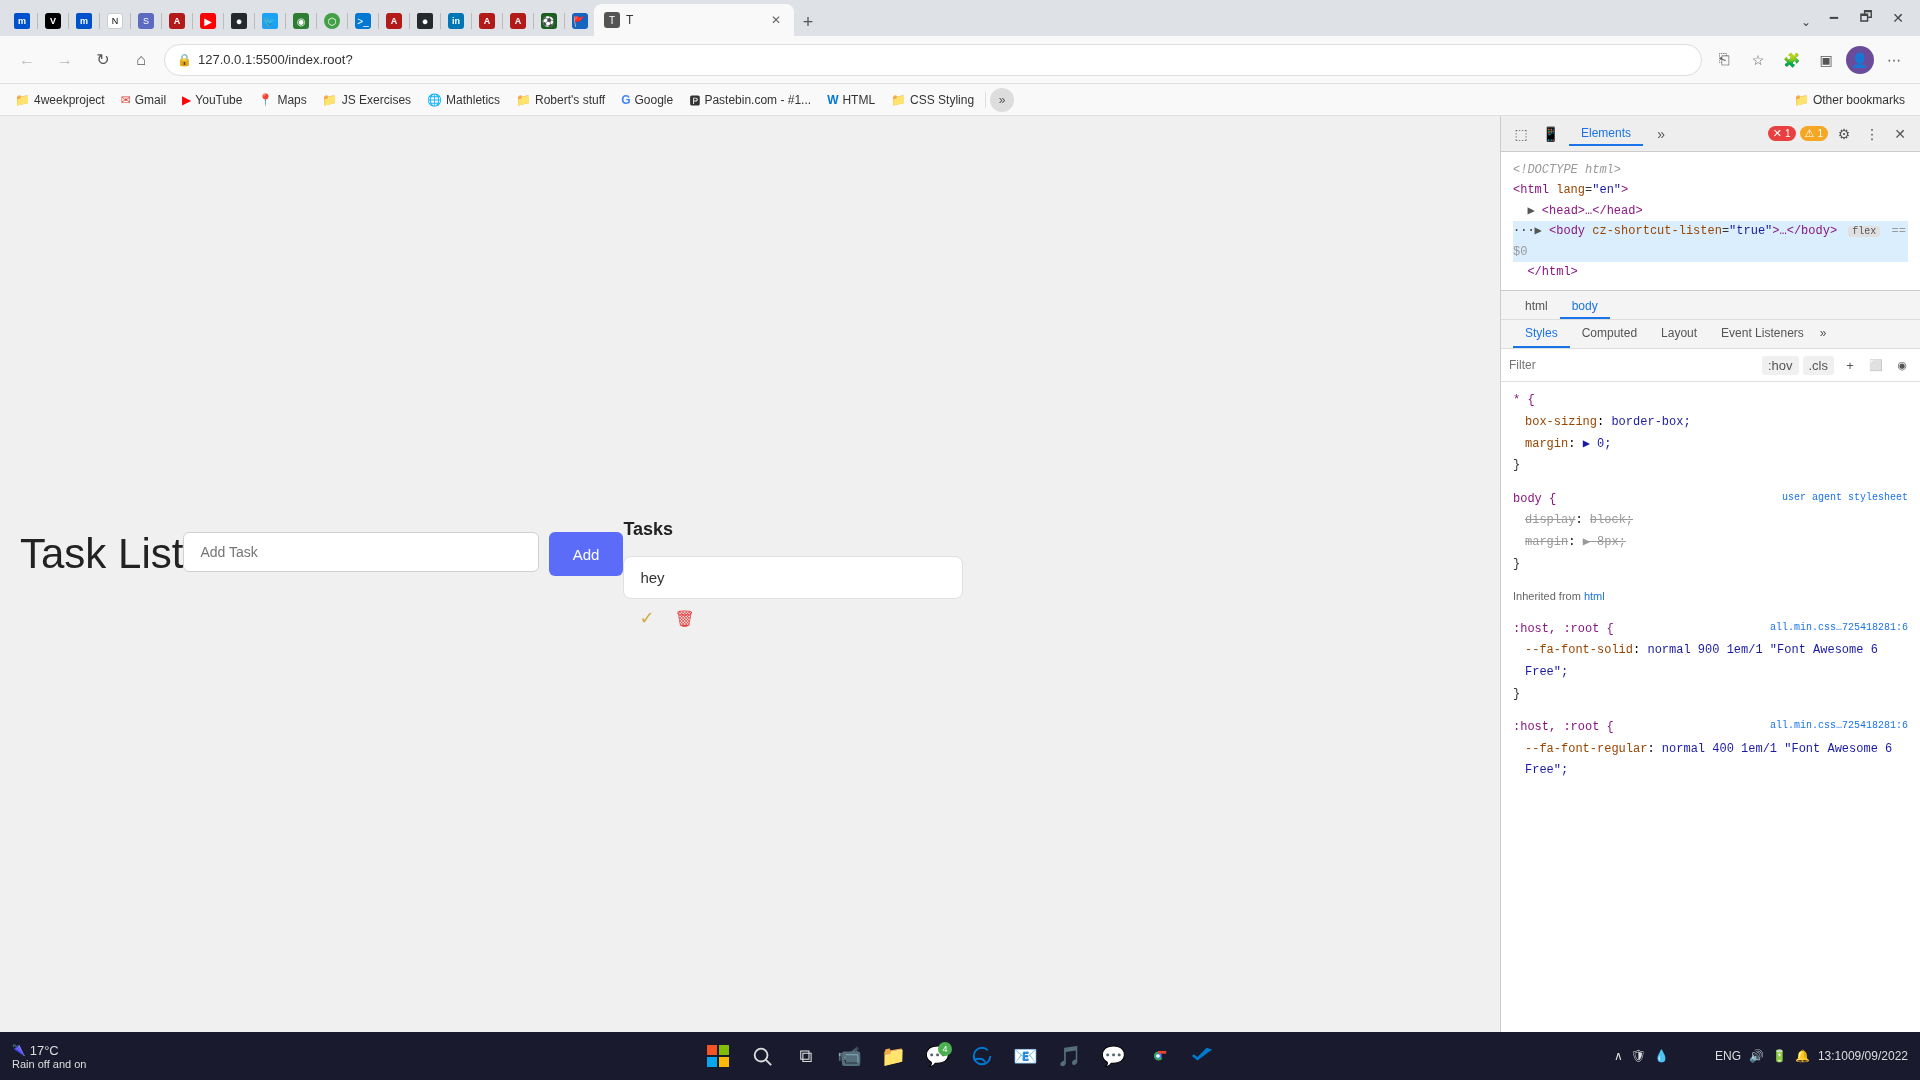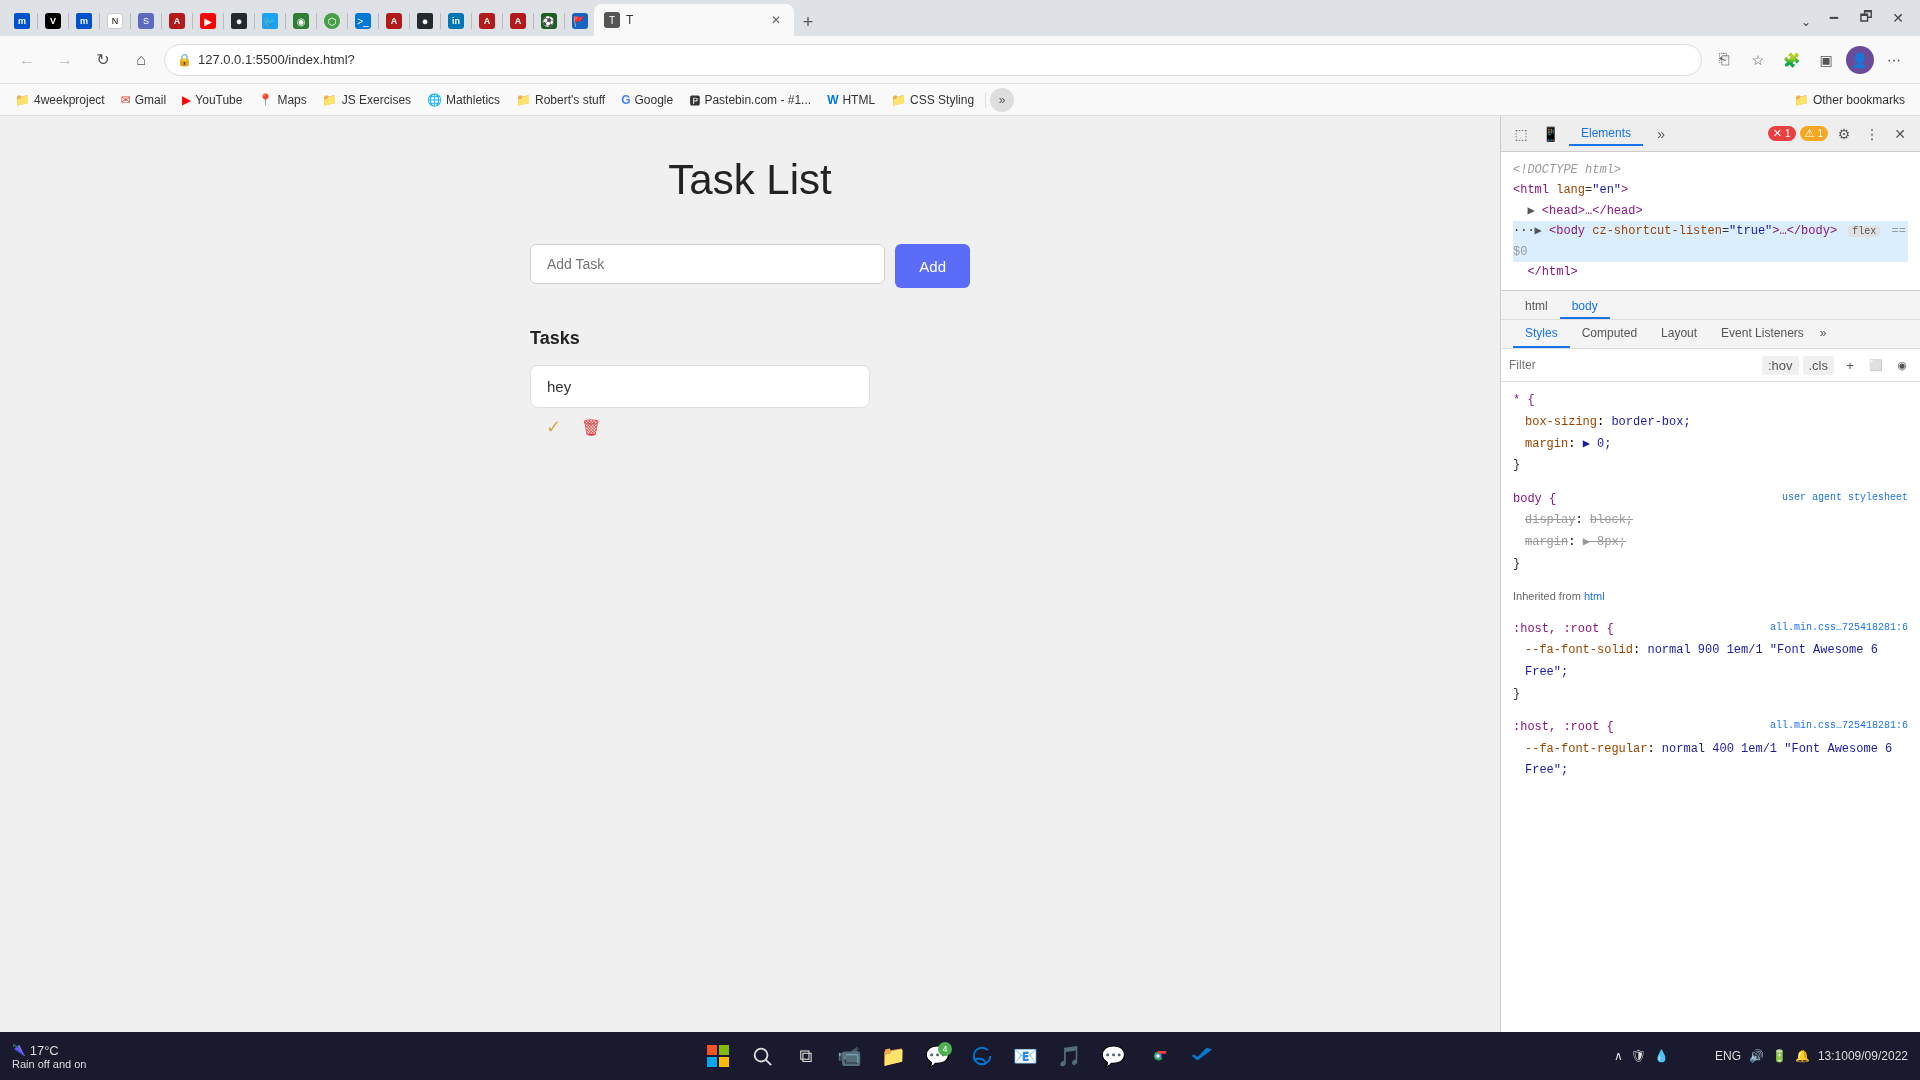"127.0.0.1:5500/index.html?" span.address-text { text: 127.0.0.1:5500/index.html -> 127.0.0.1:5500/index.root }
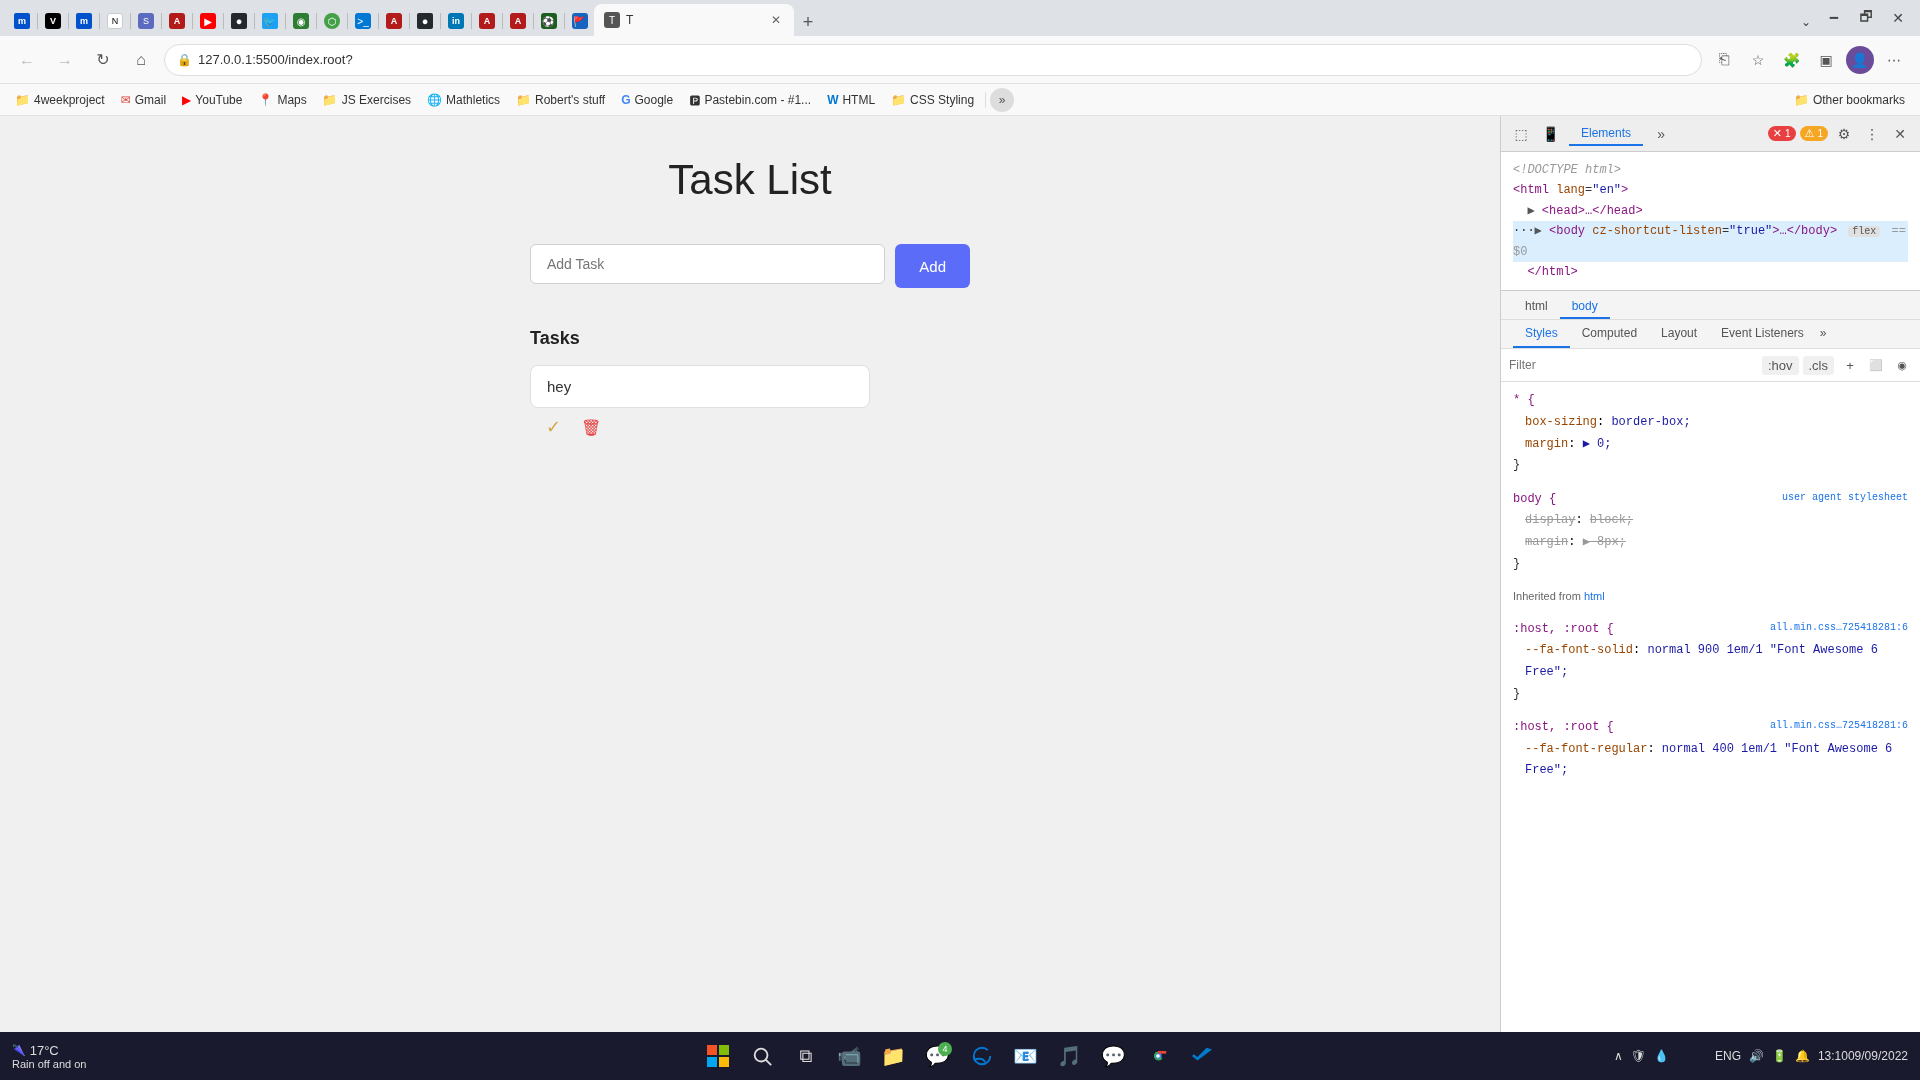"Task List" .page-area { flex-direction: column -> row }
